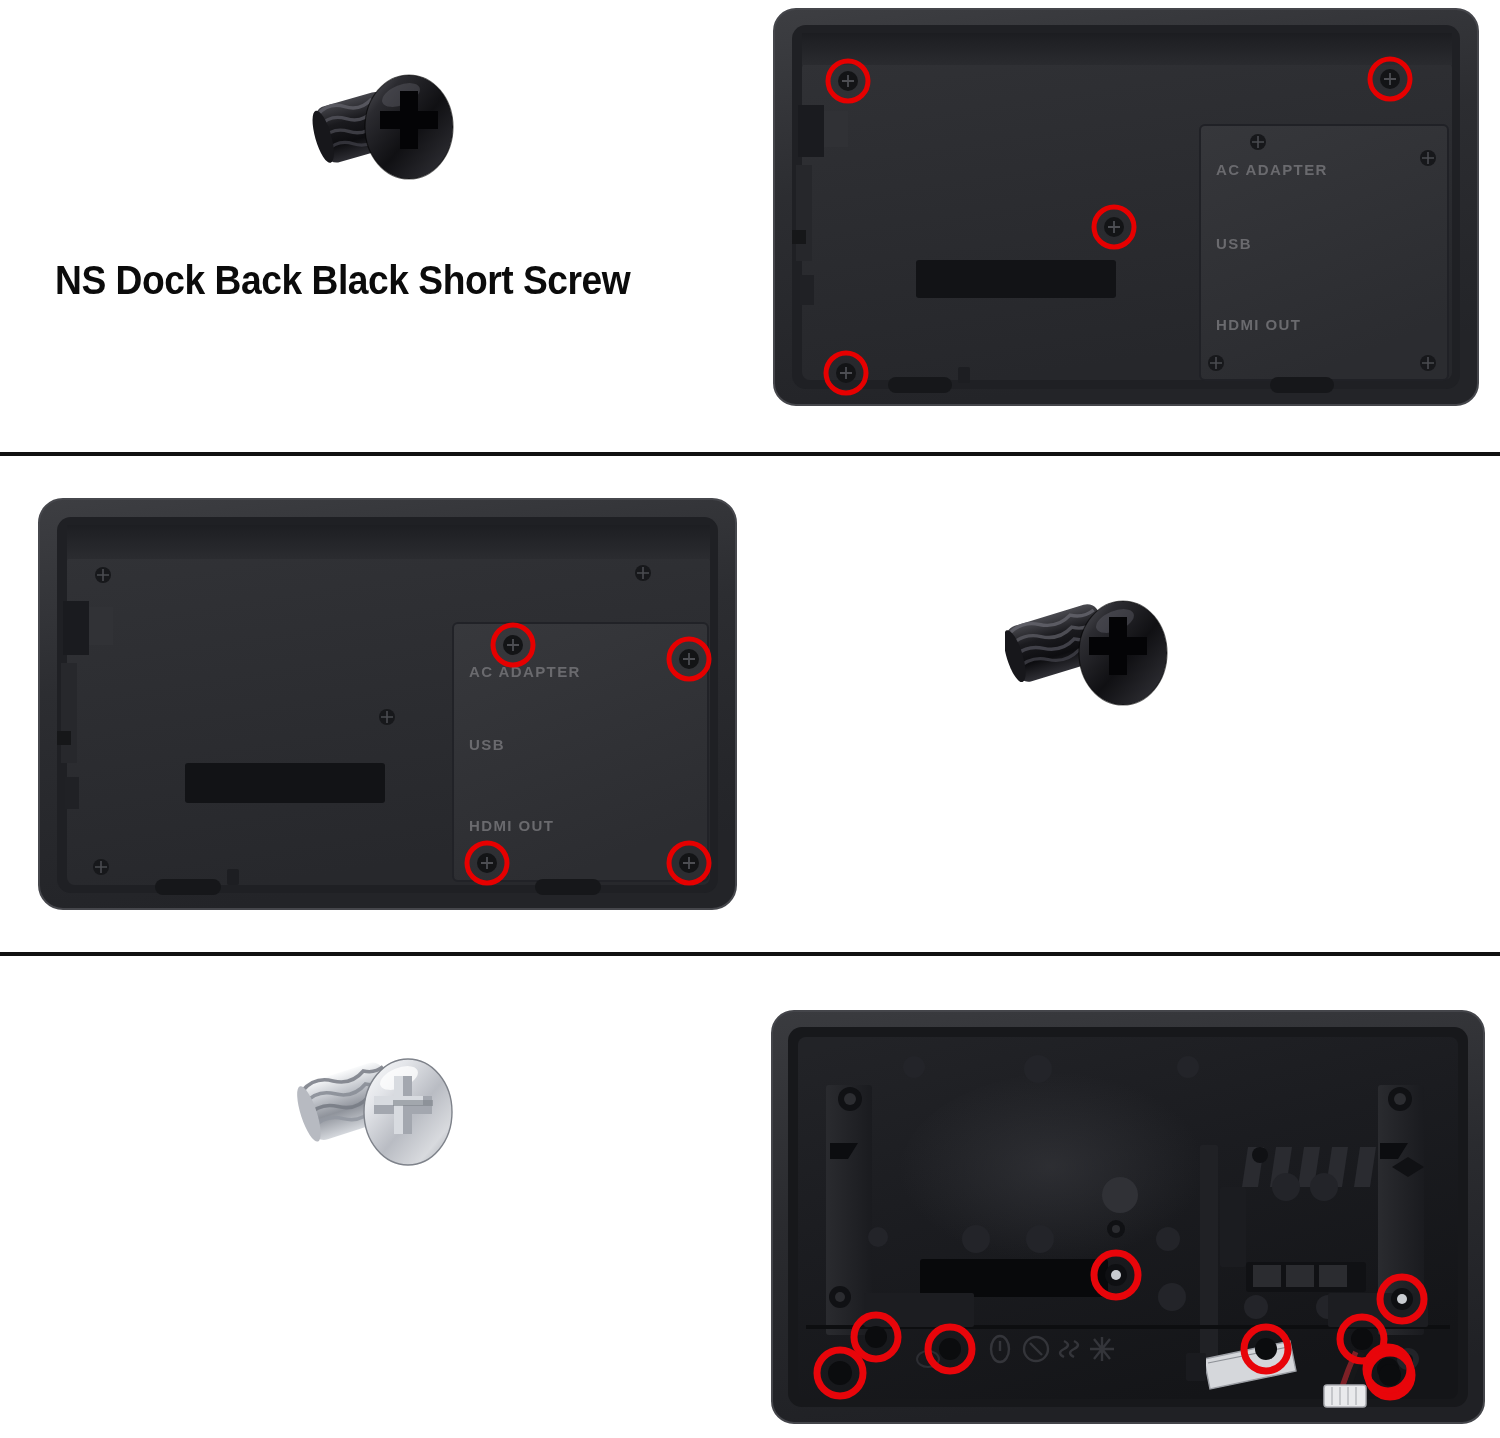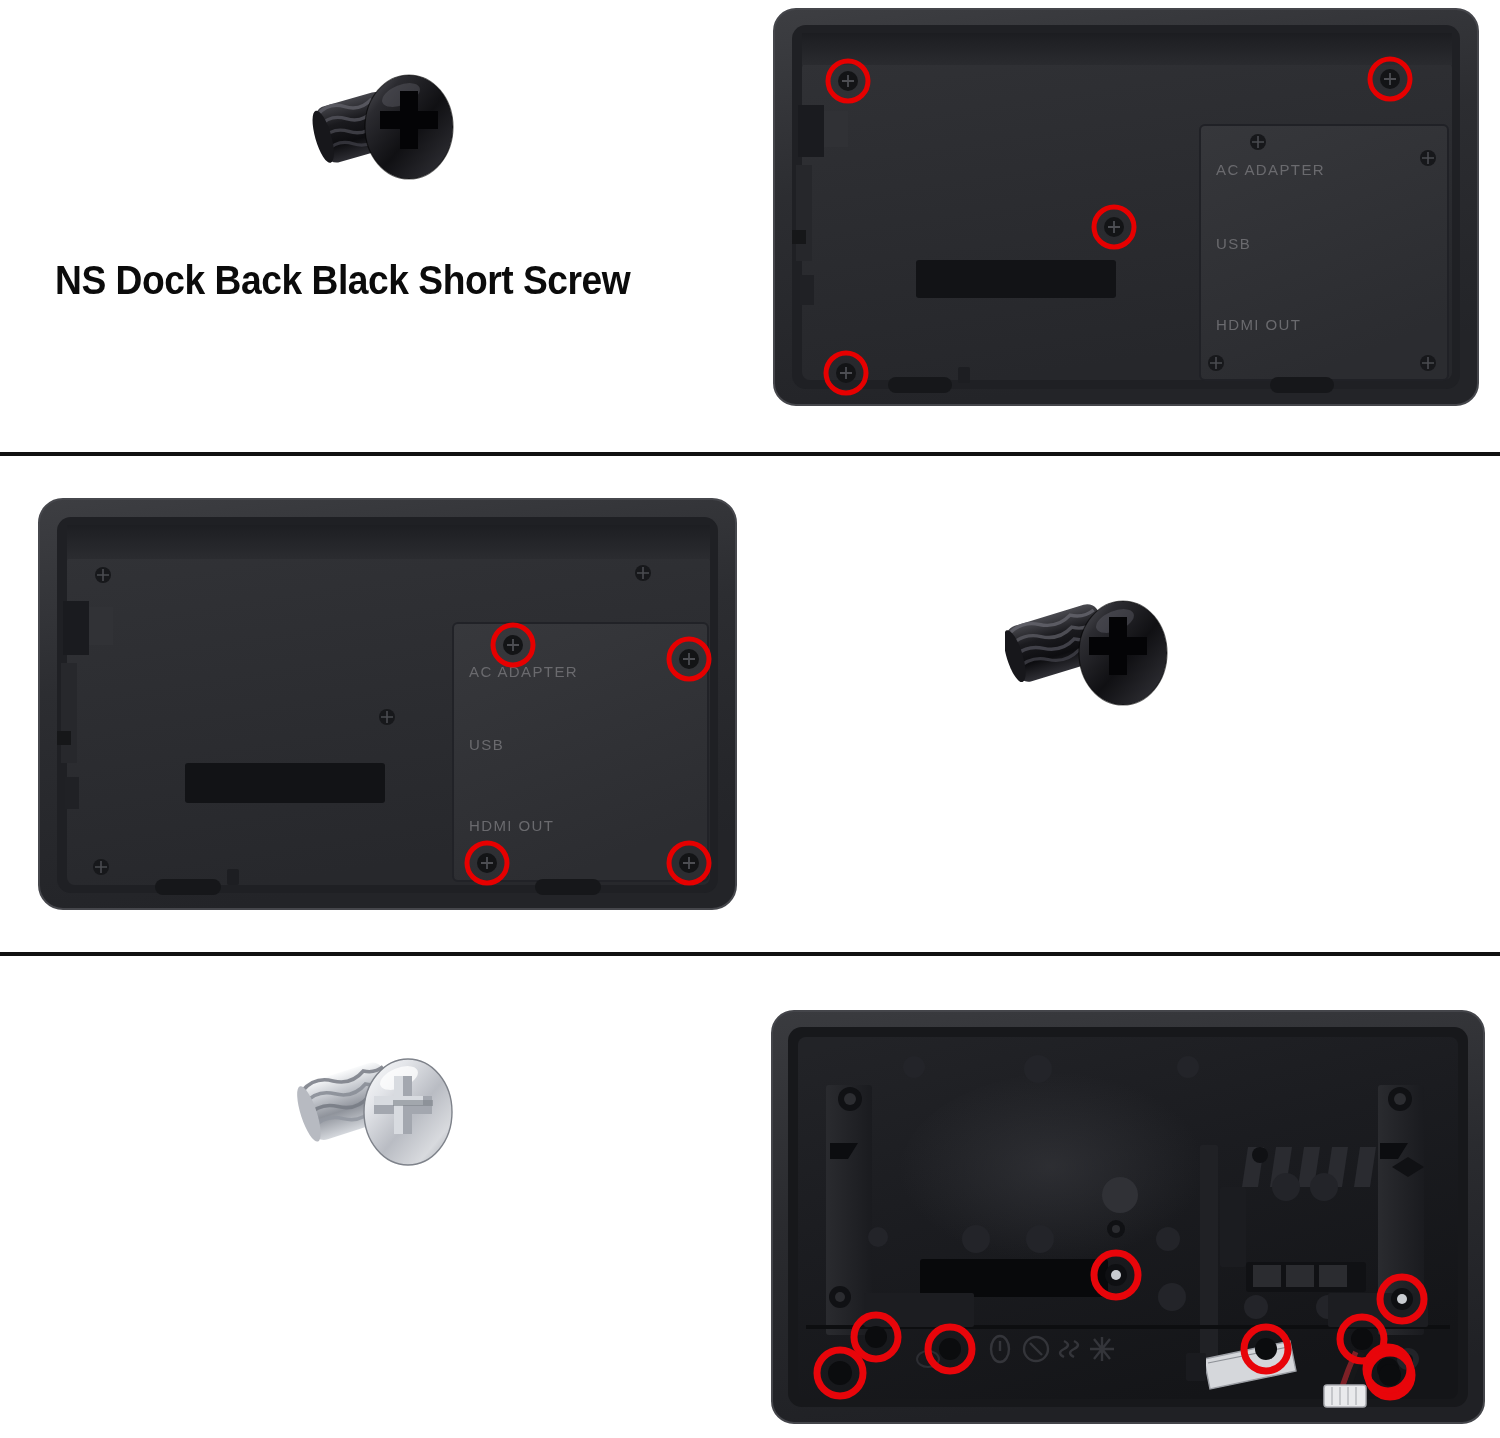"AC ADAPTER" .dock { font-weight: none -> bold }
